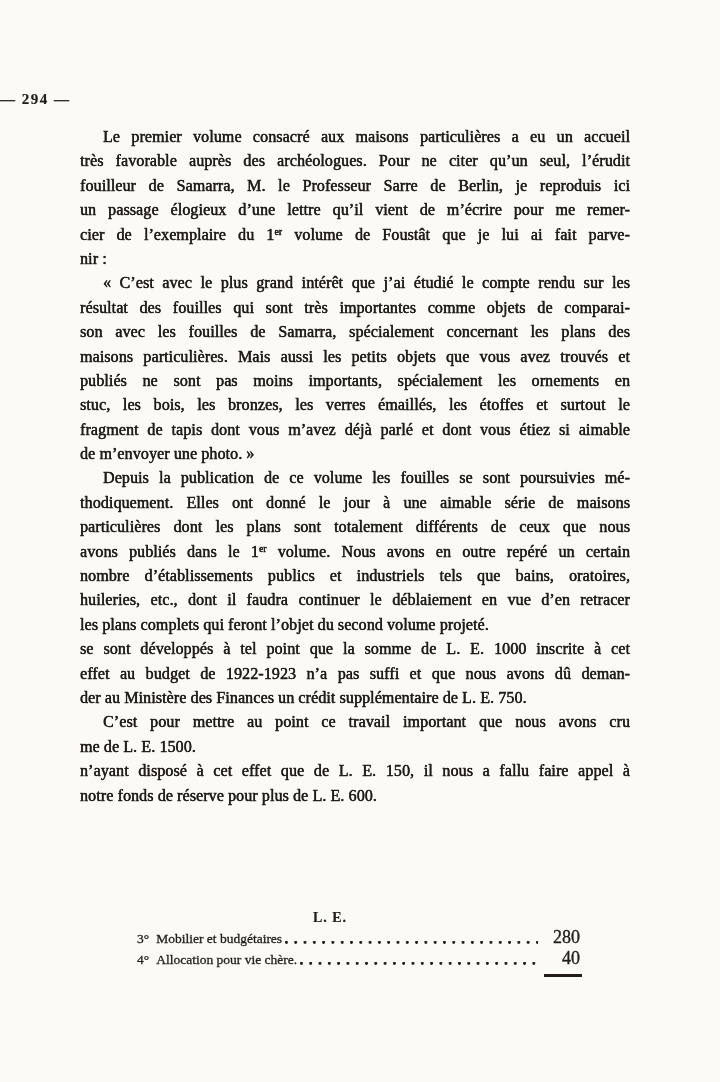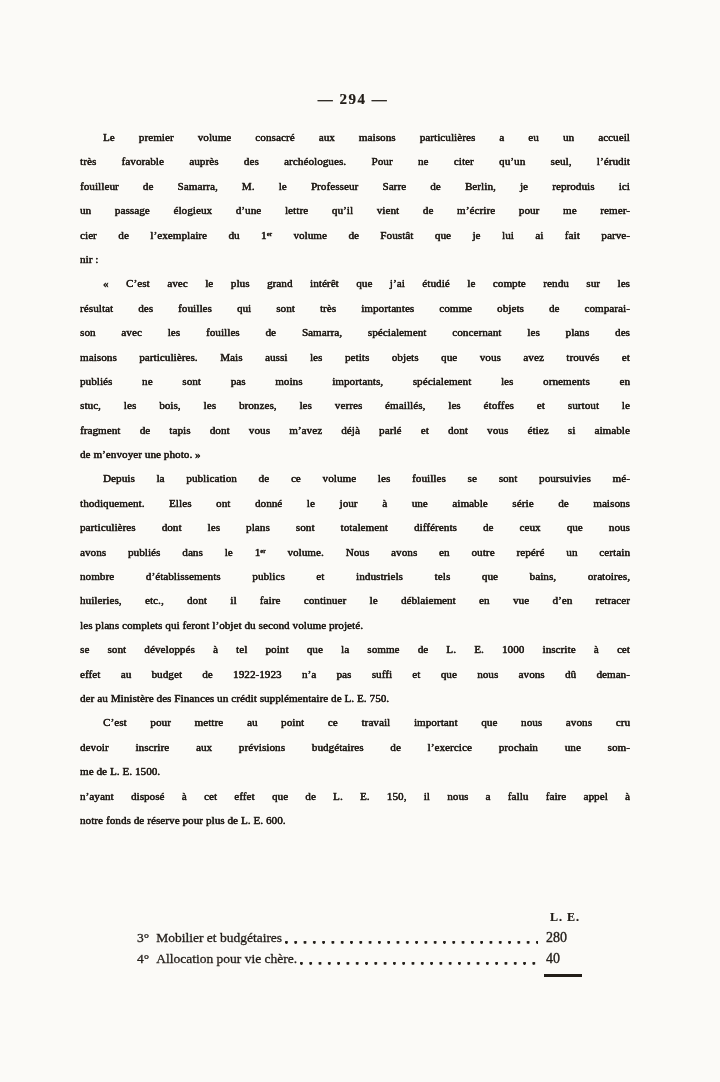"— 294 —" .page-number { text-align: center -> none }
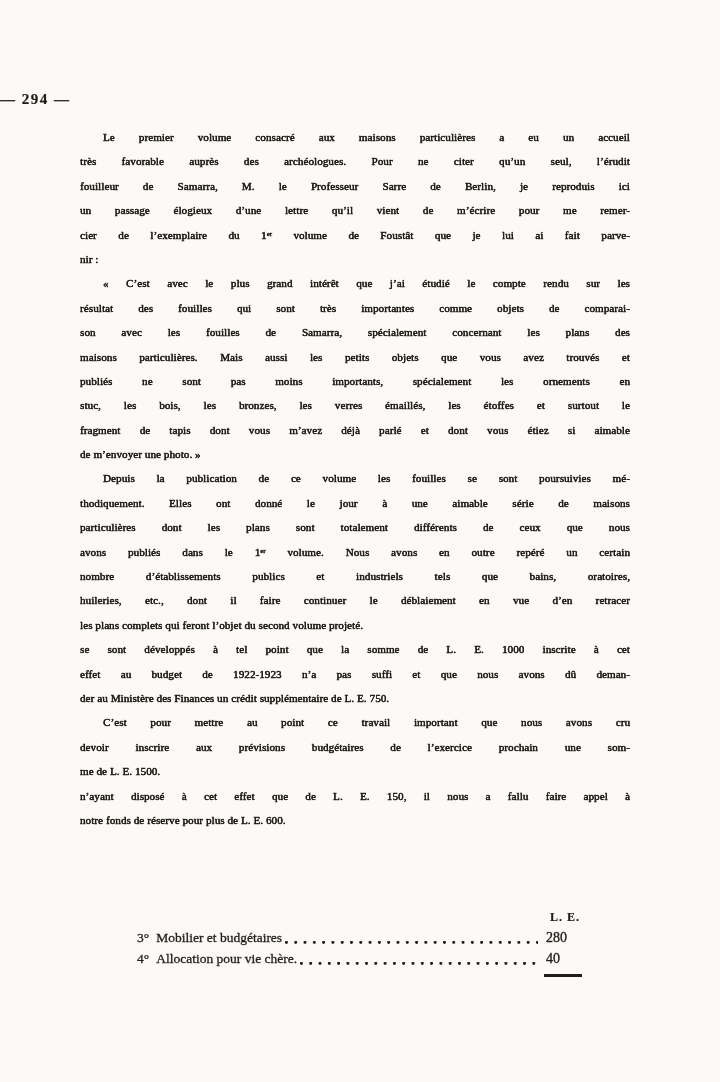"Le premier volume consacré aux" .line { font-size: 11px -> 16px }
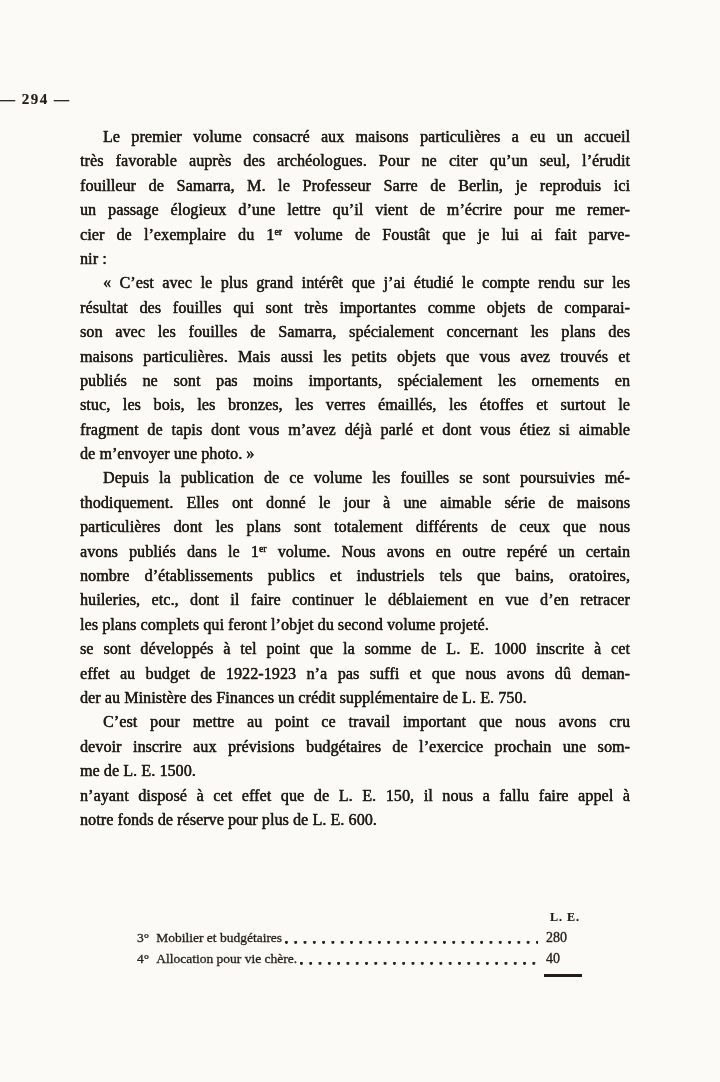"huileries, etc., dont il faire" div.line { text: faire -> faudra }
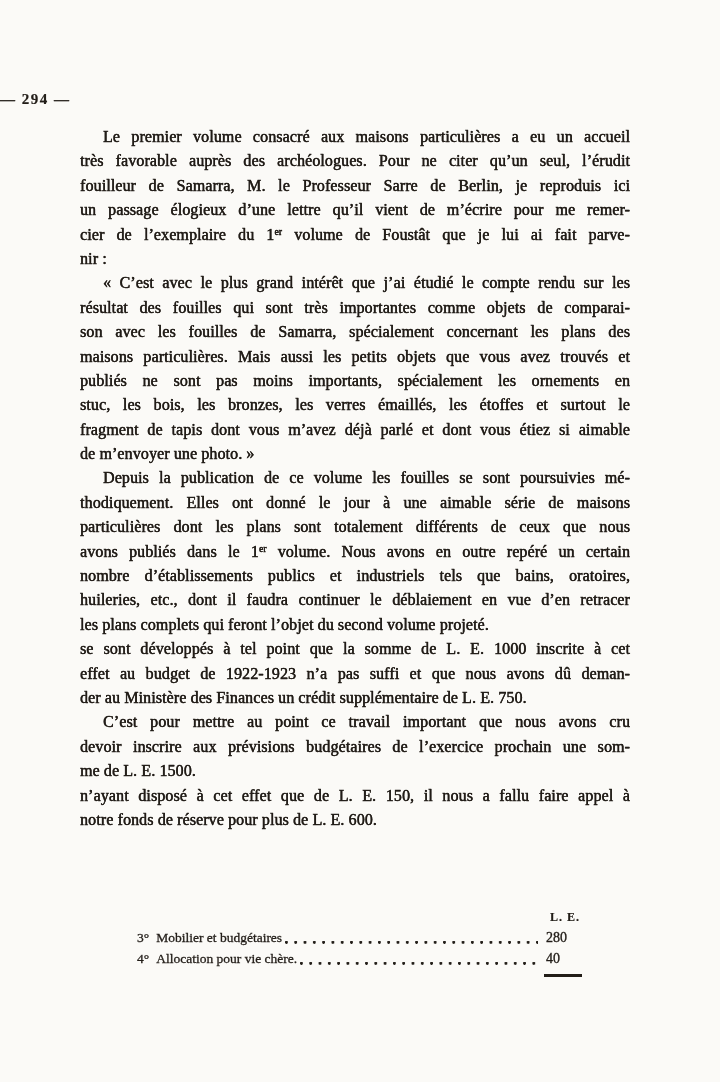"devoir inscrire aux prévisions" div.line { html: <div>devoir inscrire aux prévisions budgétaires de l’exercice prochain une som-</div> -> none }
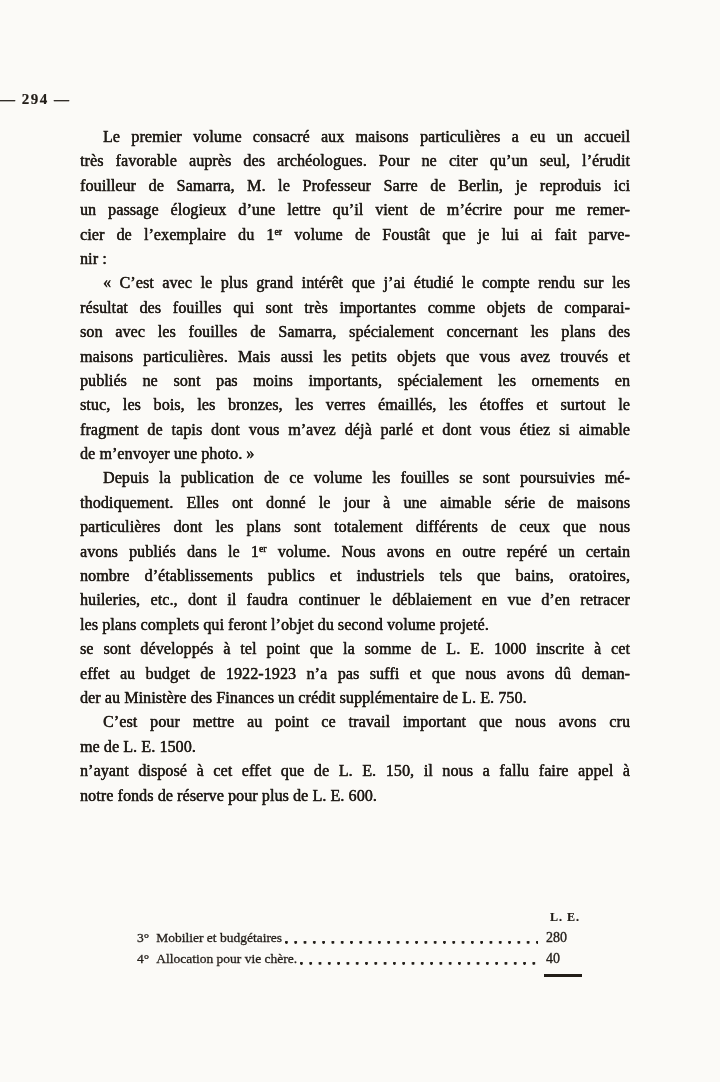"L. E." .currency-header { font-size: 12px -> 14px; text-align: right -> center }
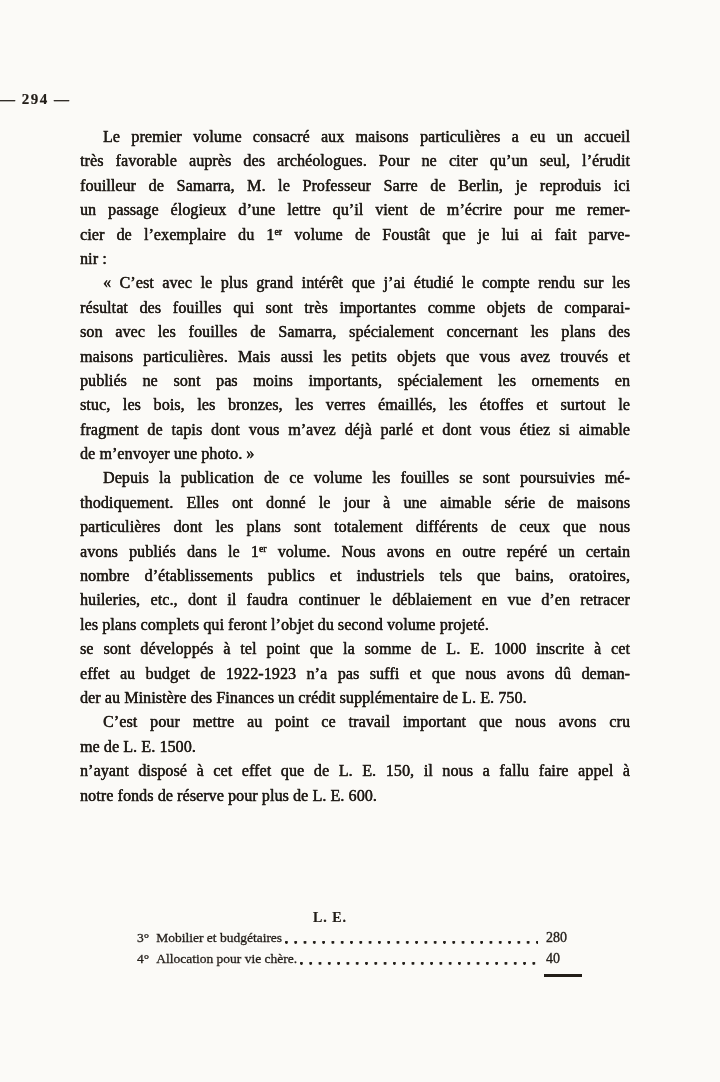"280" .value { font-size: 14px -> 18px; text-align: none -> right }
